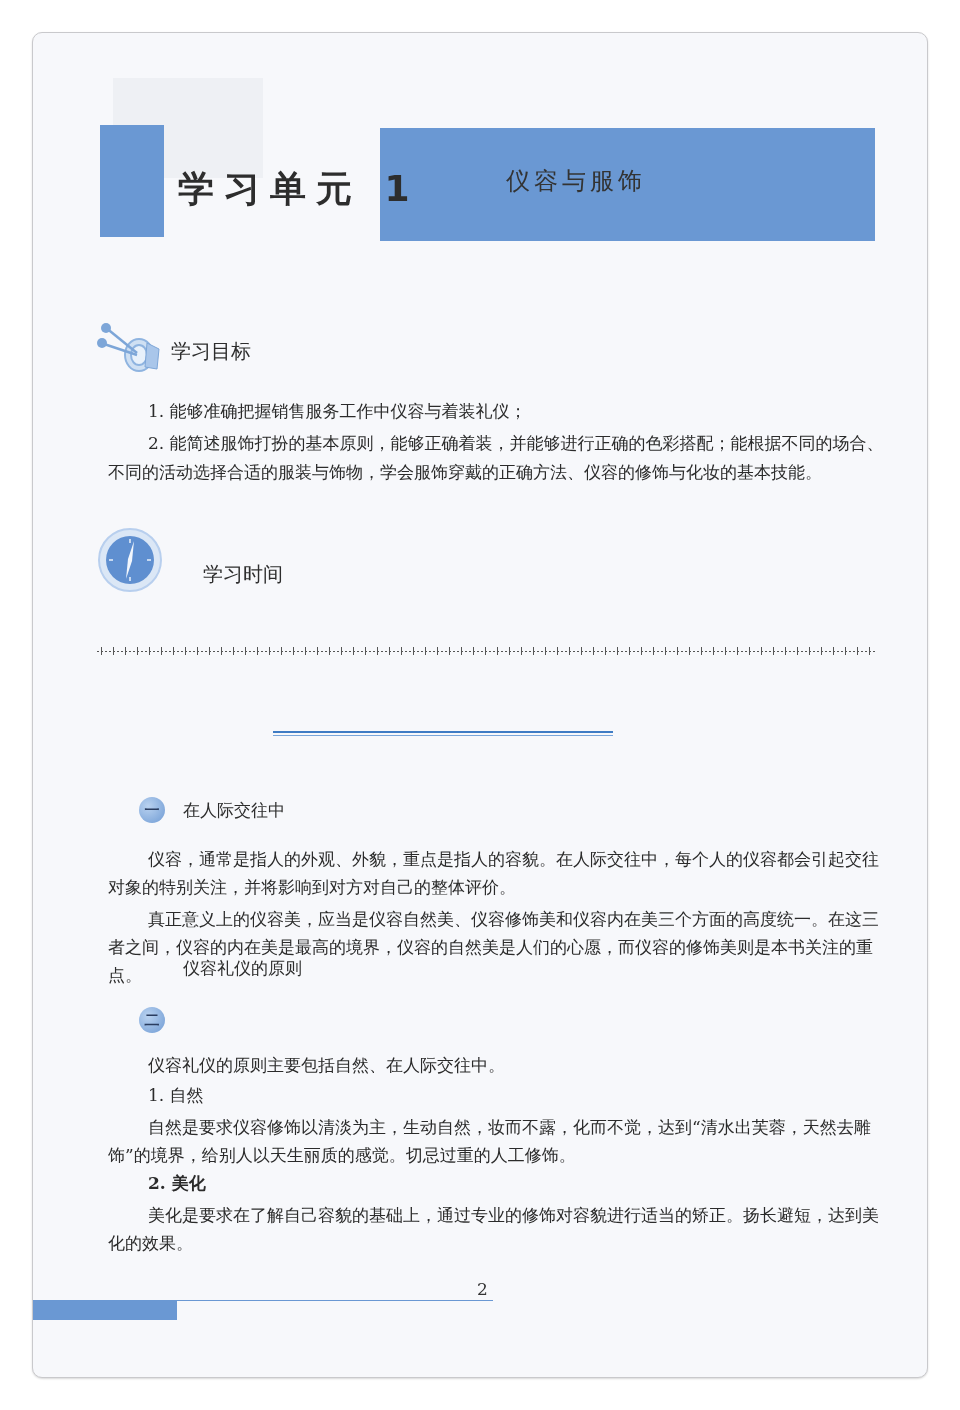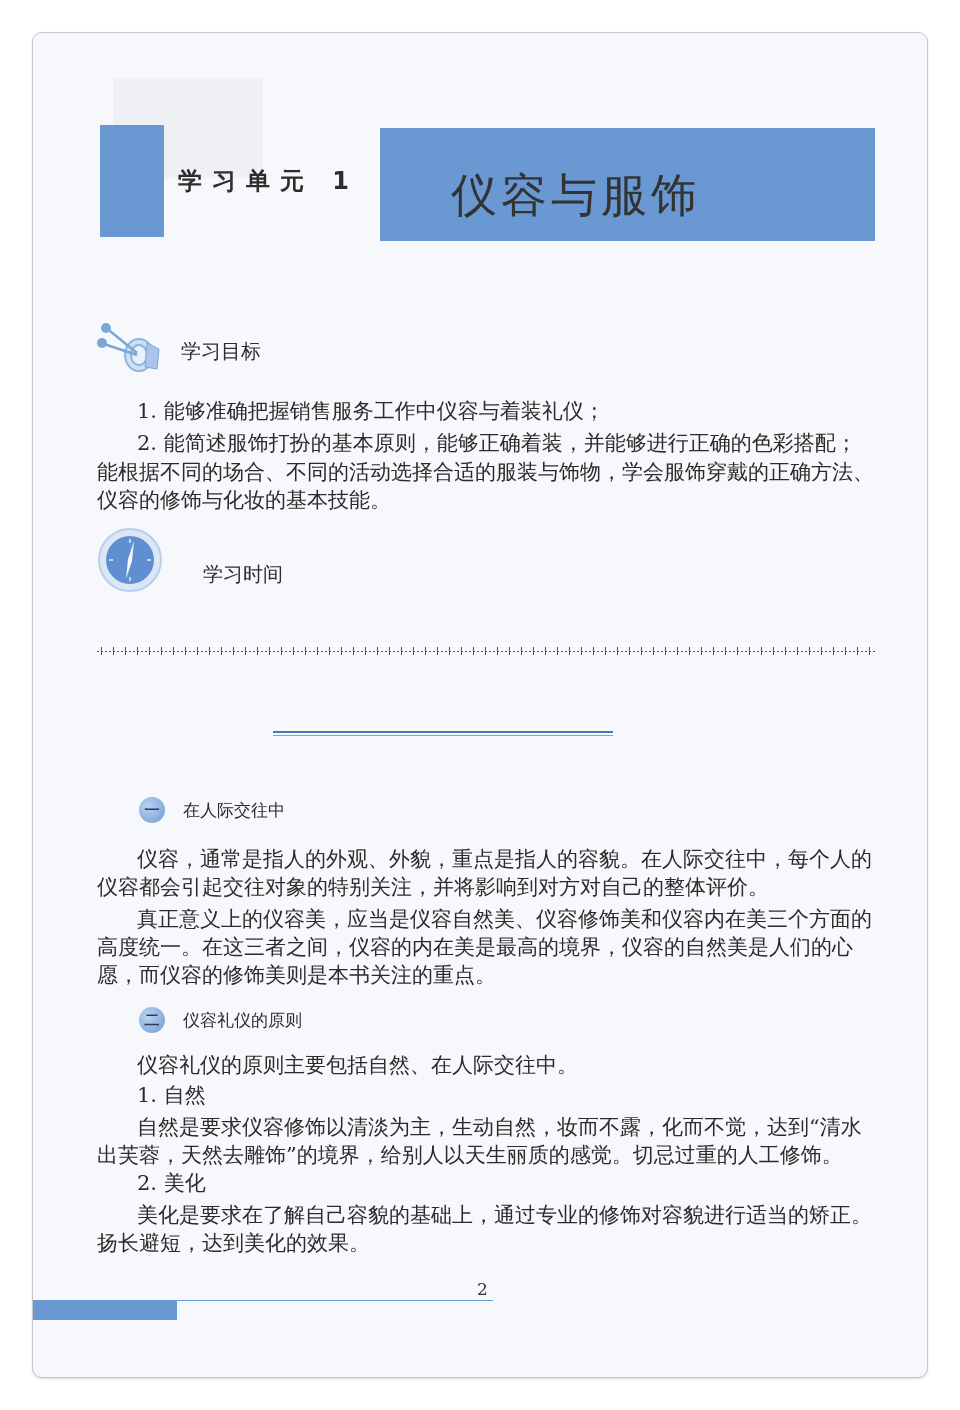"学习单元 1" .unit-label { font-size: 24px -> 36px }
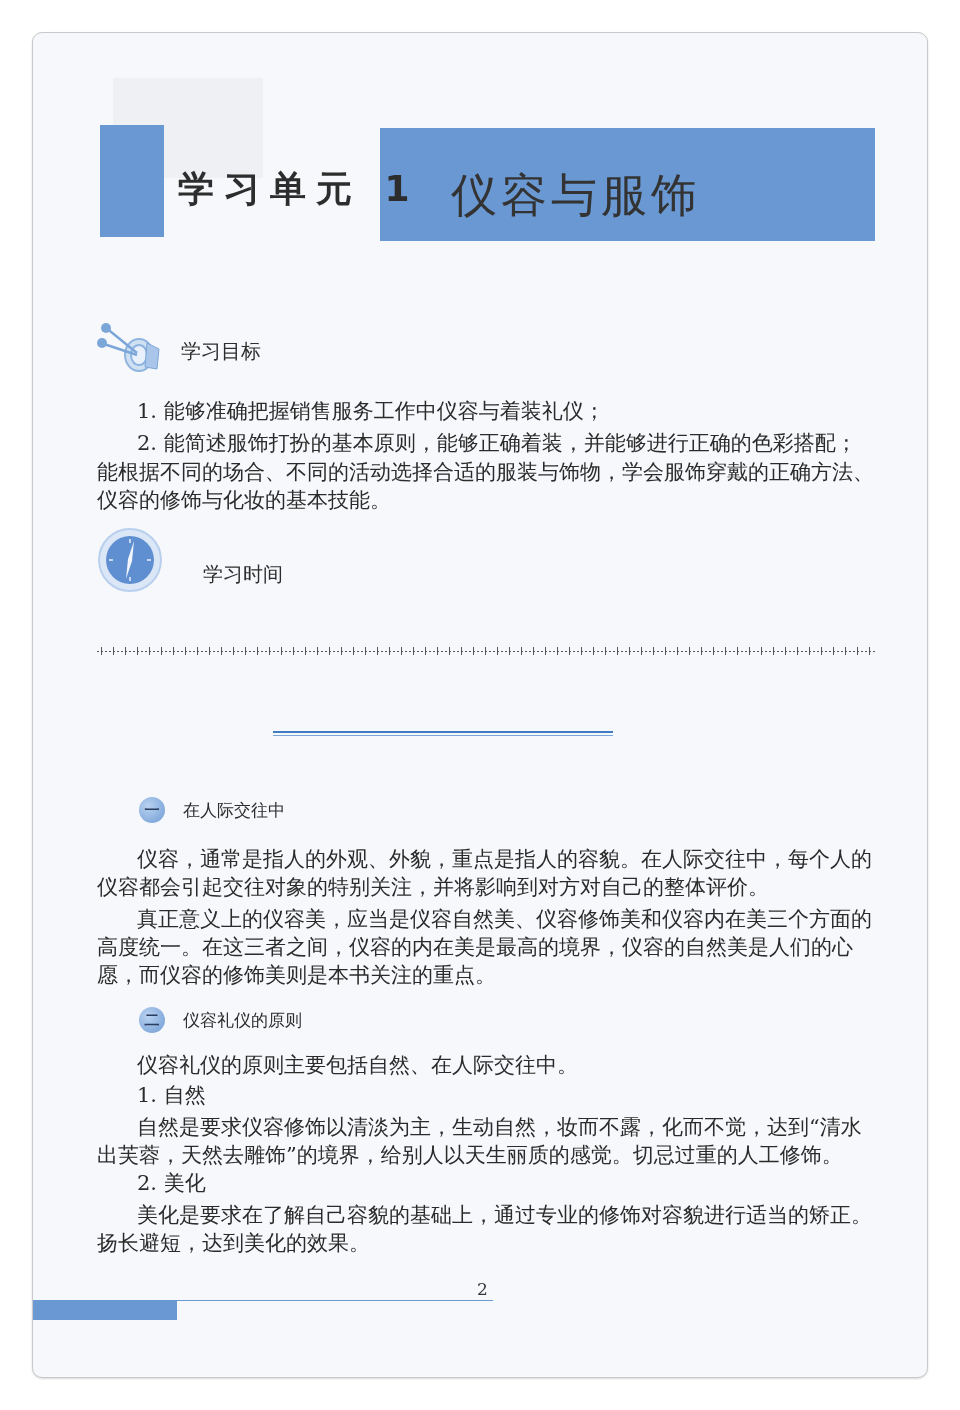"仪容与服饰" .unit-title { font-size: 46px -> 24px }
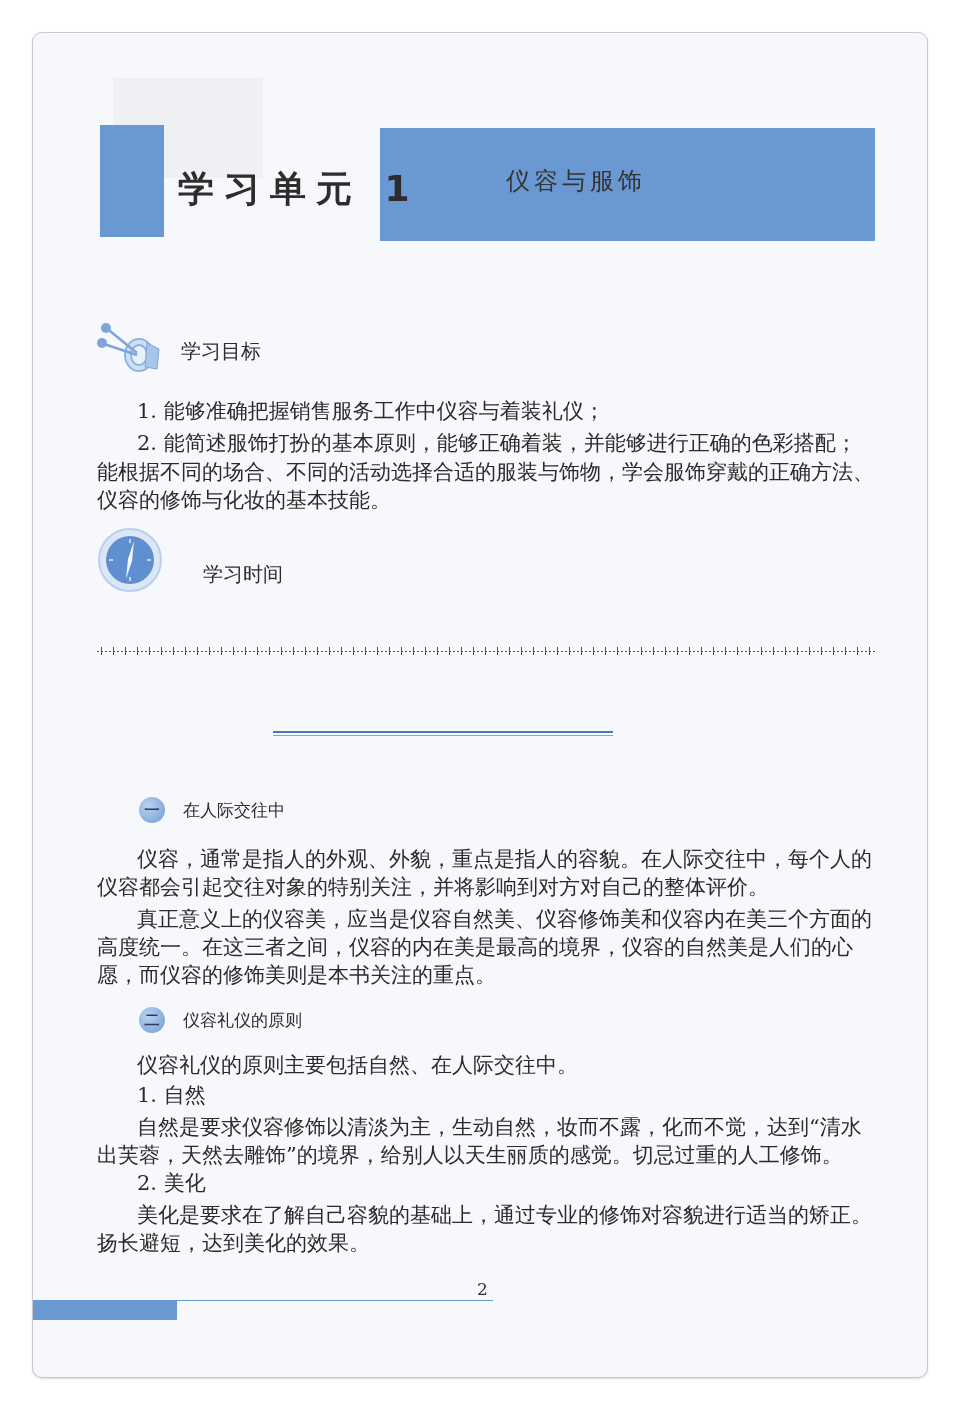"学习目标" div.sec-head { left: 148px -> 138px }
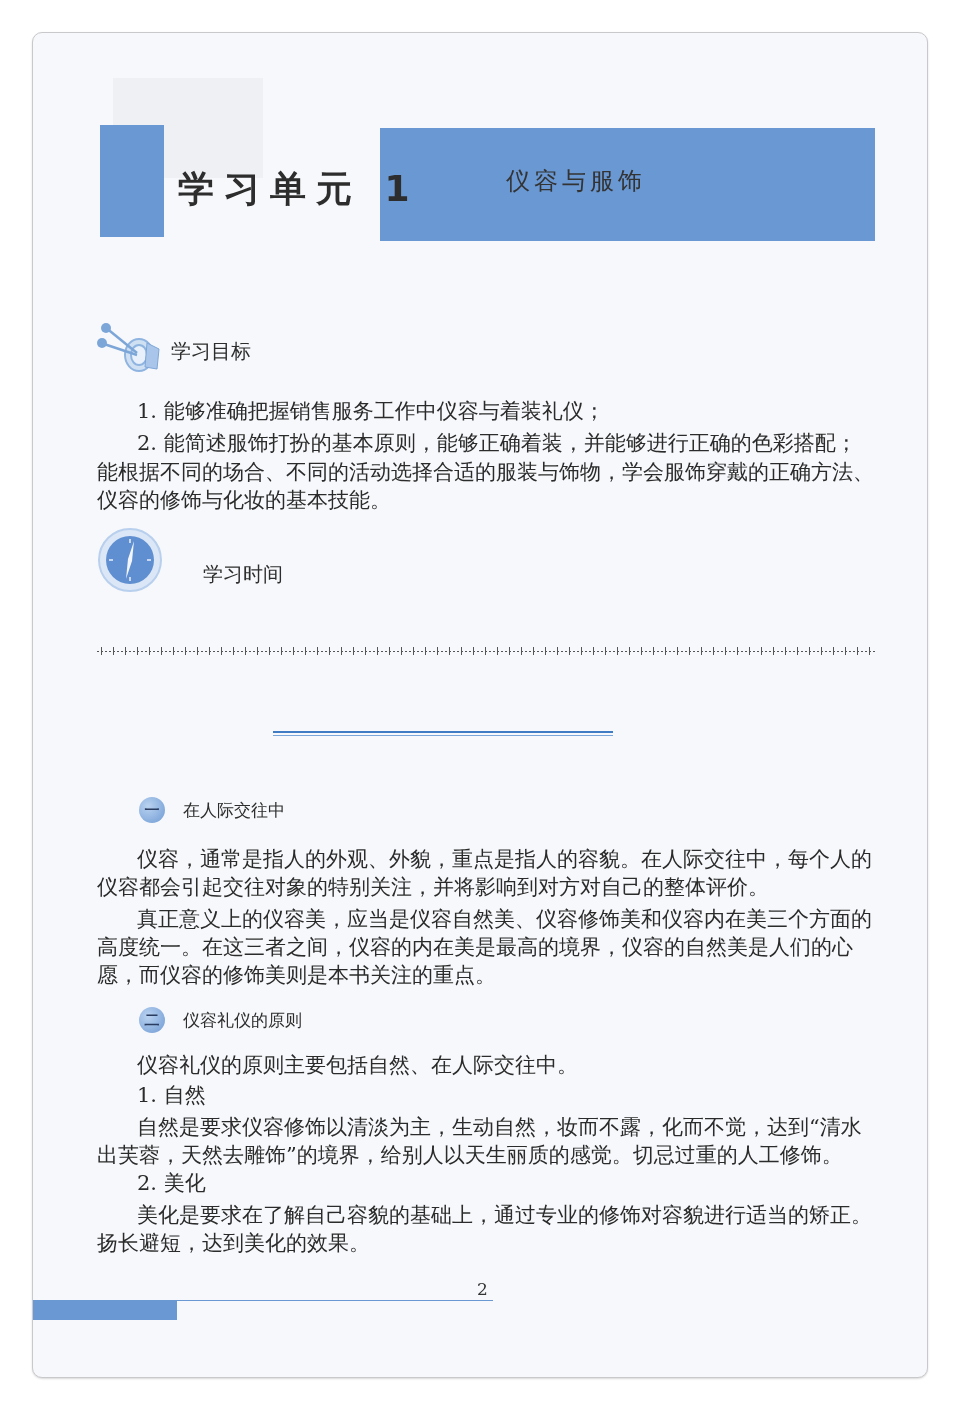"1. 能够准确把握销售服务工作中仪容与着装礼仪；" .para { font-size: 21px -> 17px; left: 64px -> 75px }
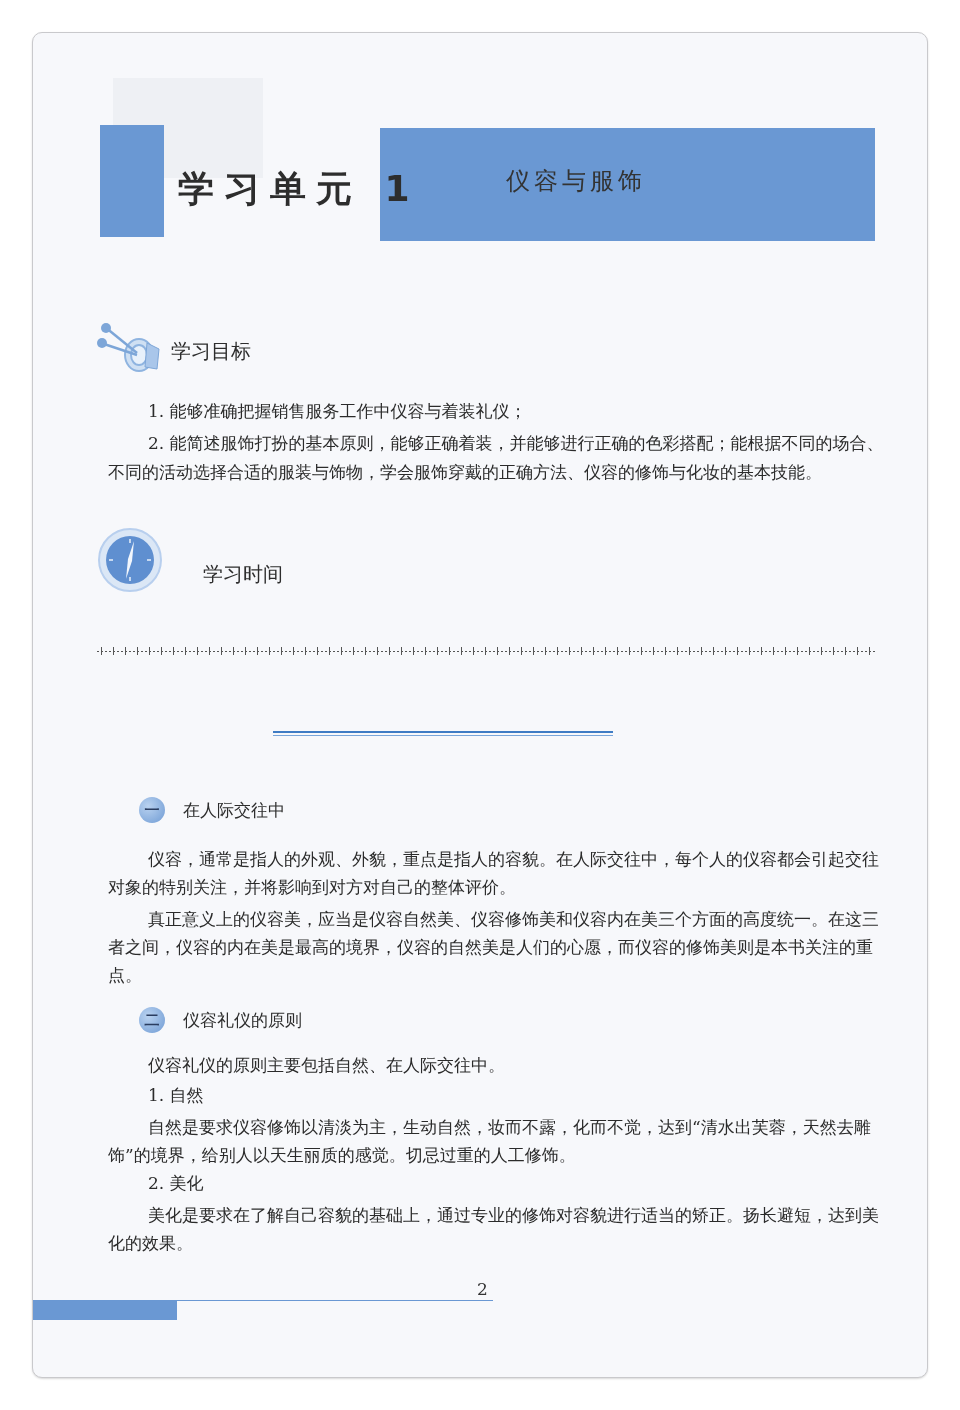"仪容礼仪的原则" div.sub-head { top: 976px -> 924px }
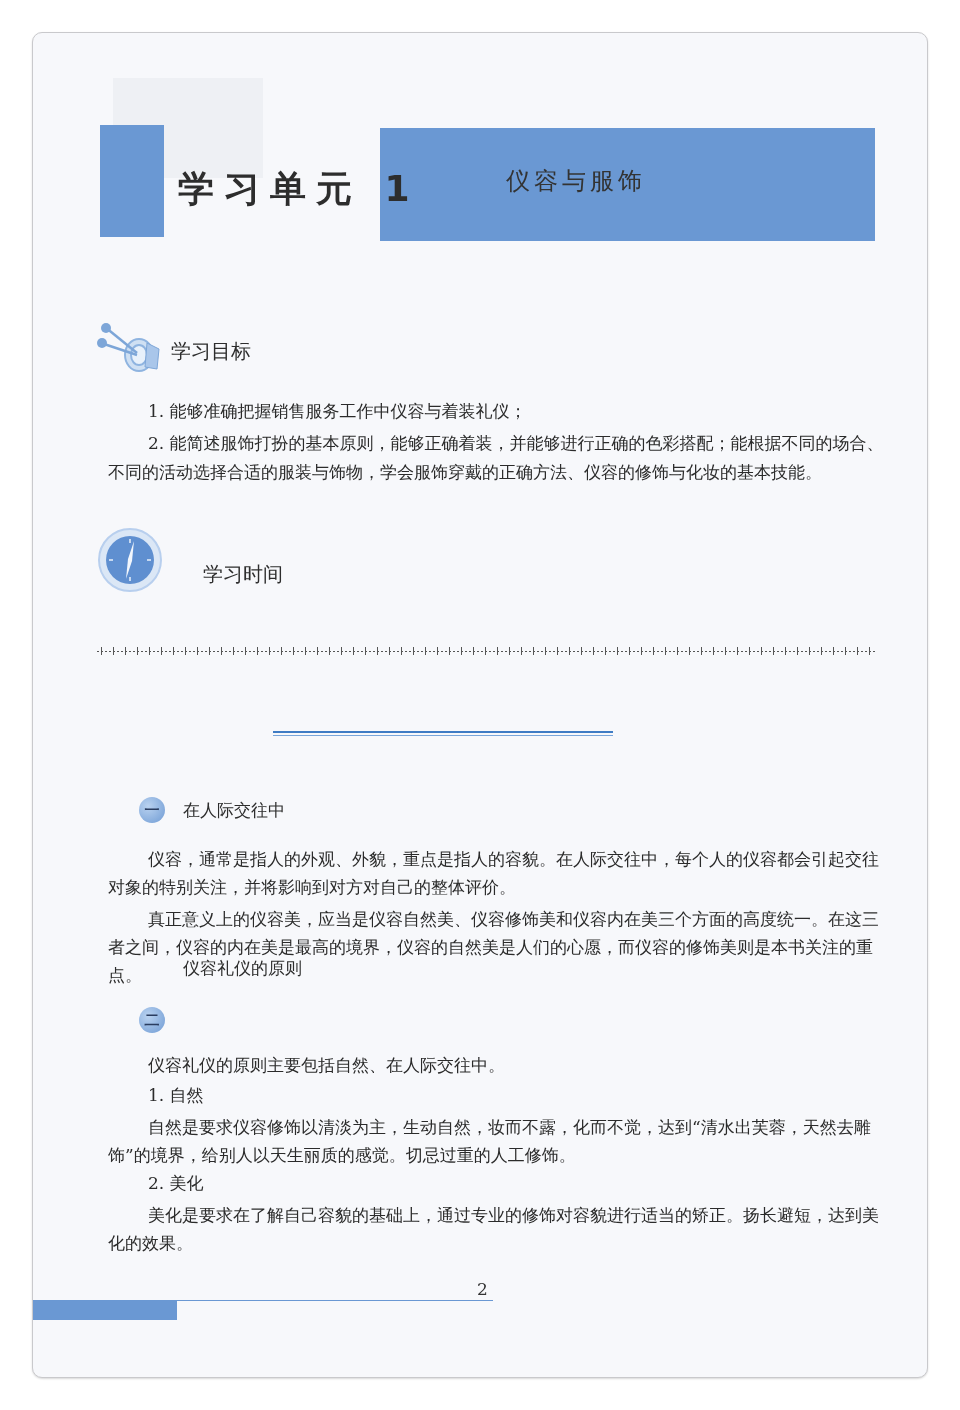"2. 美化" div.para { font-weight: none -> bold }
